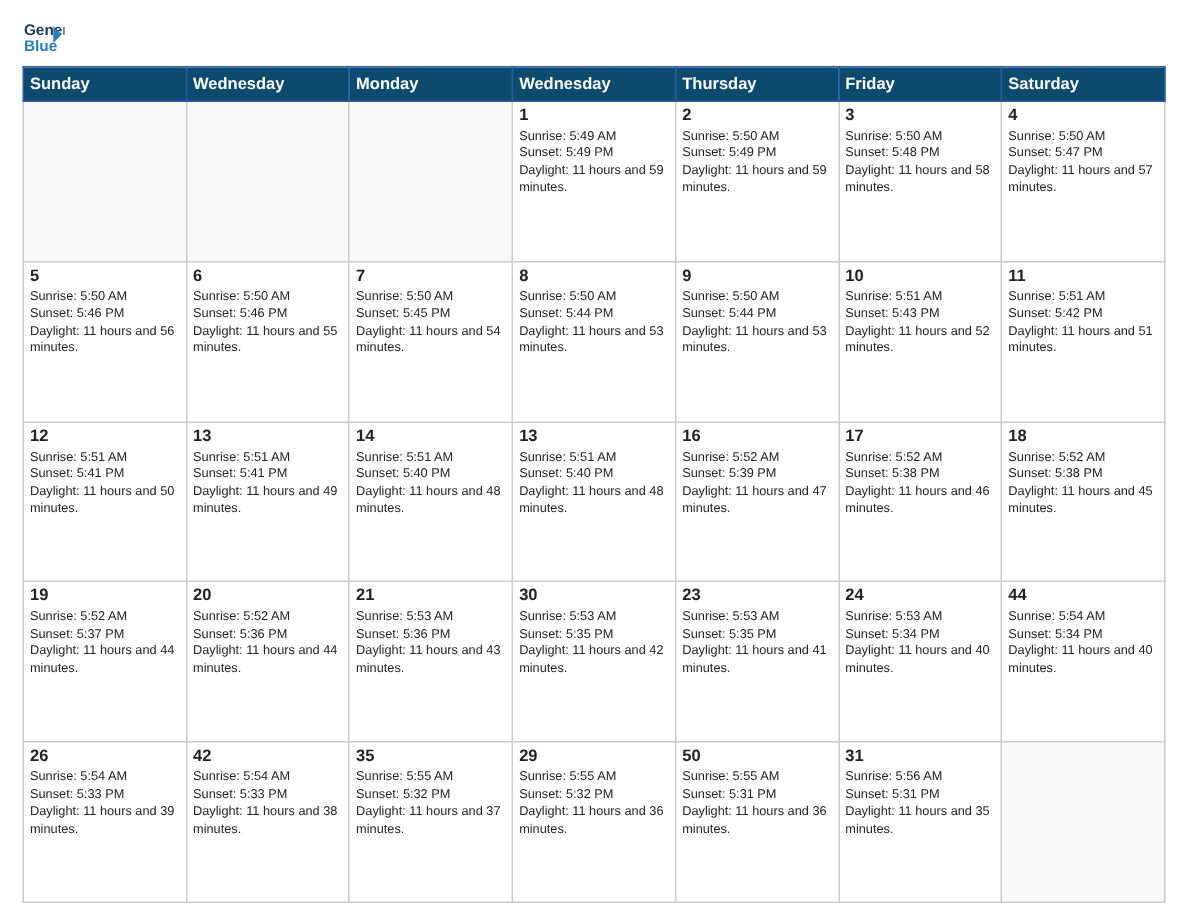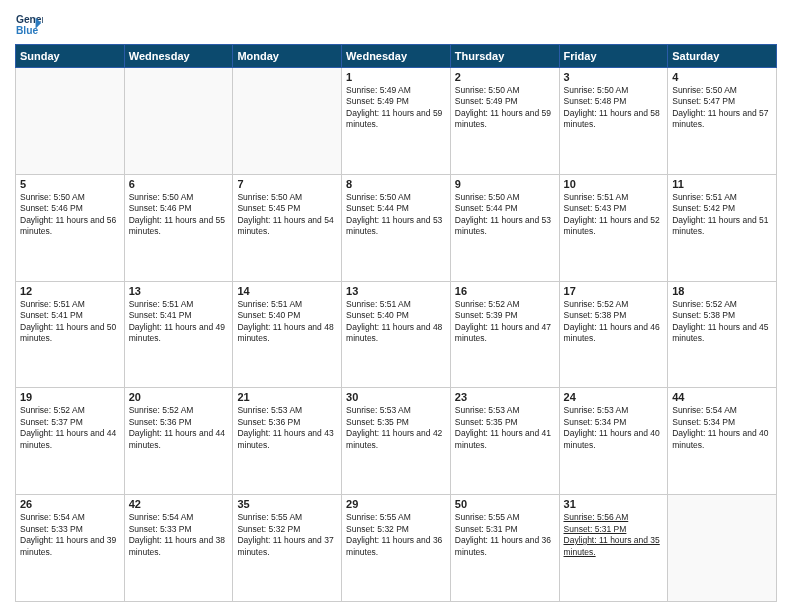"Sunrise: 5:56 AM" div.day-detail { text-decoration: underline -> none }
